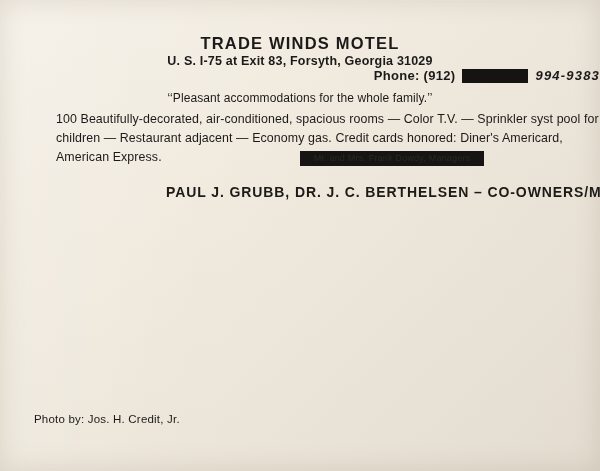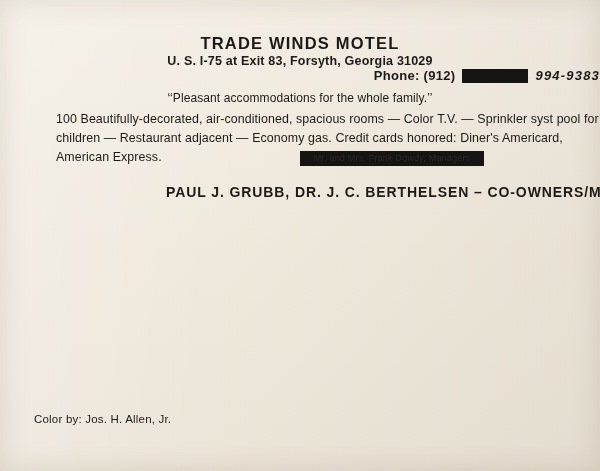"Color by: Jos. H. Allen," div.block { text: Color by: Jos. H. Allen -> Photo by: Jos. H. Credit }
